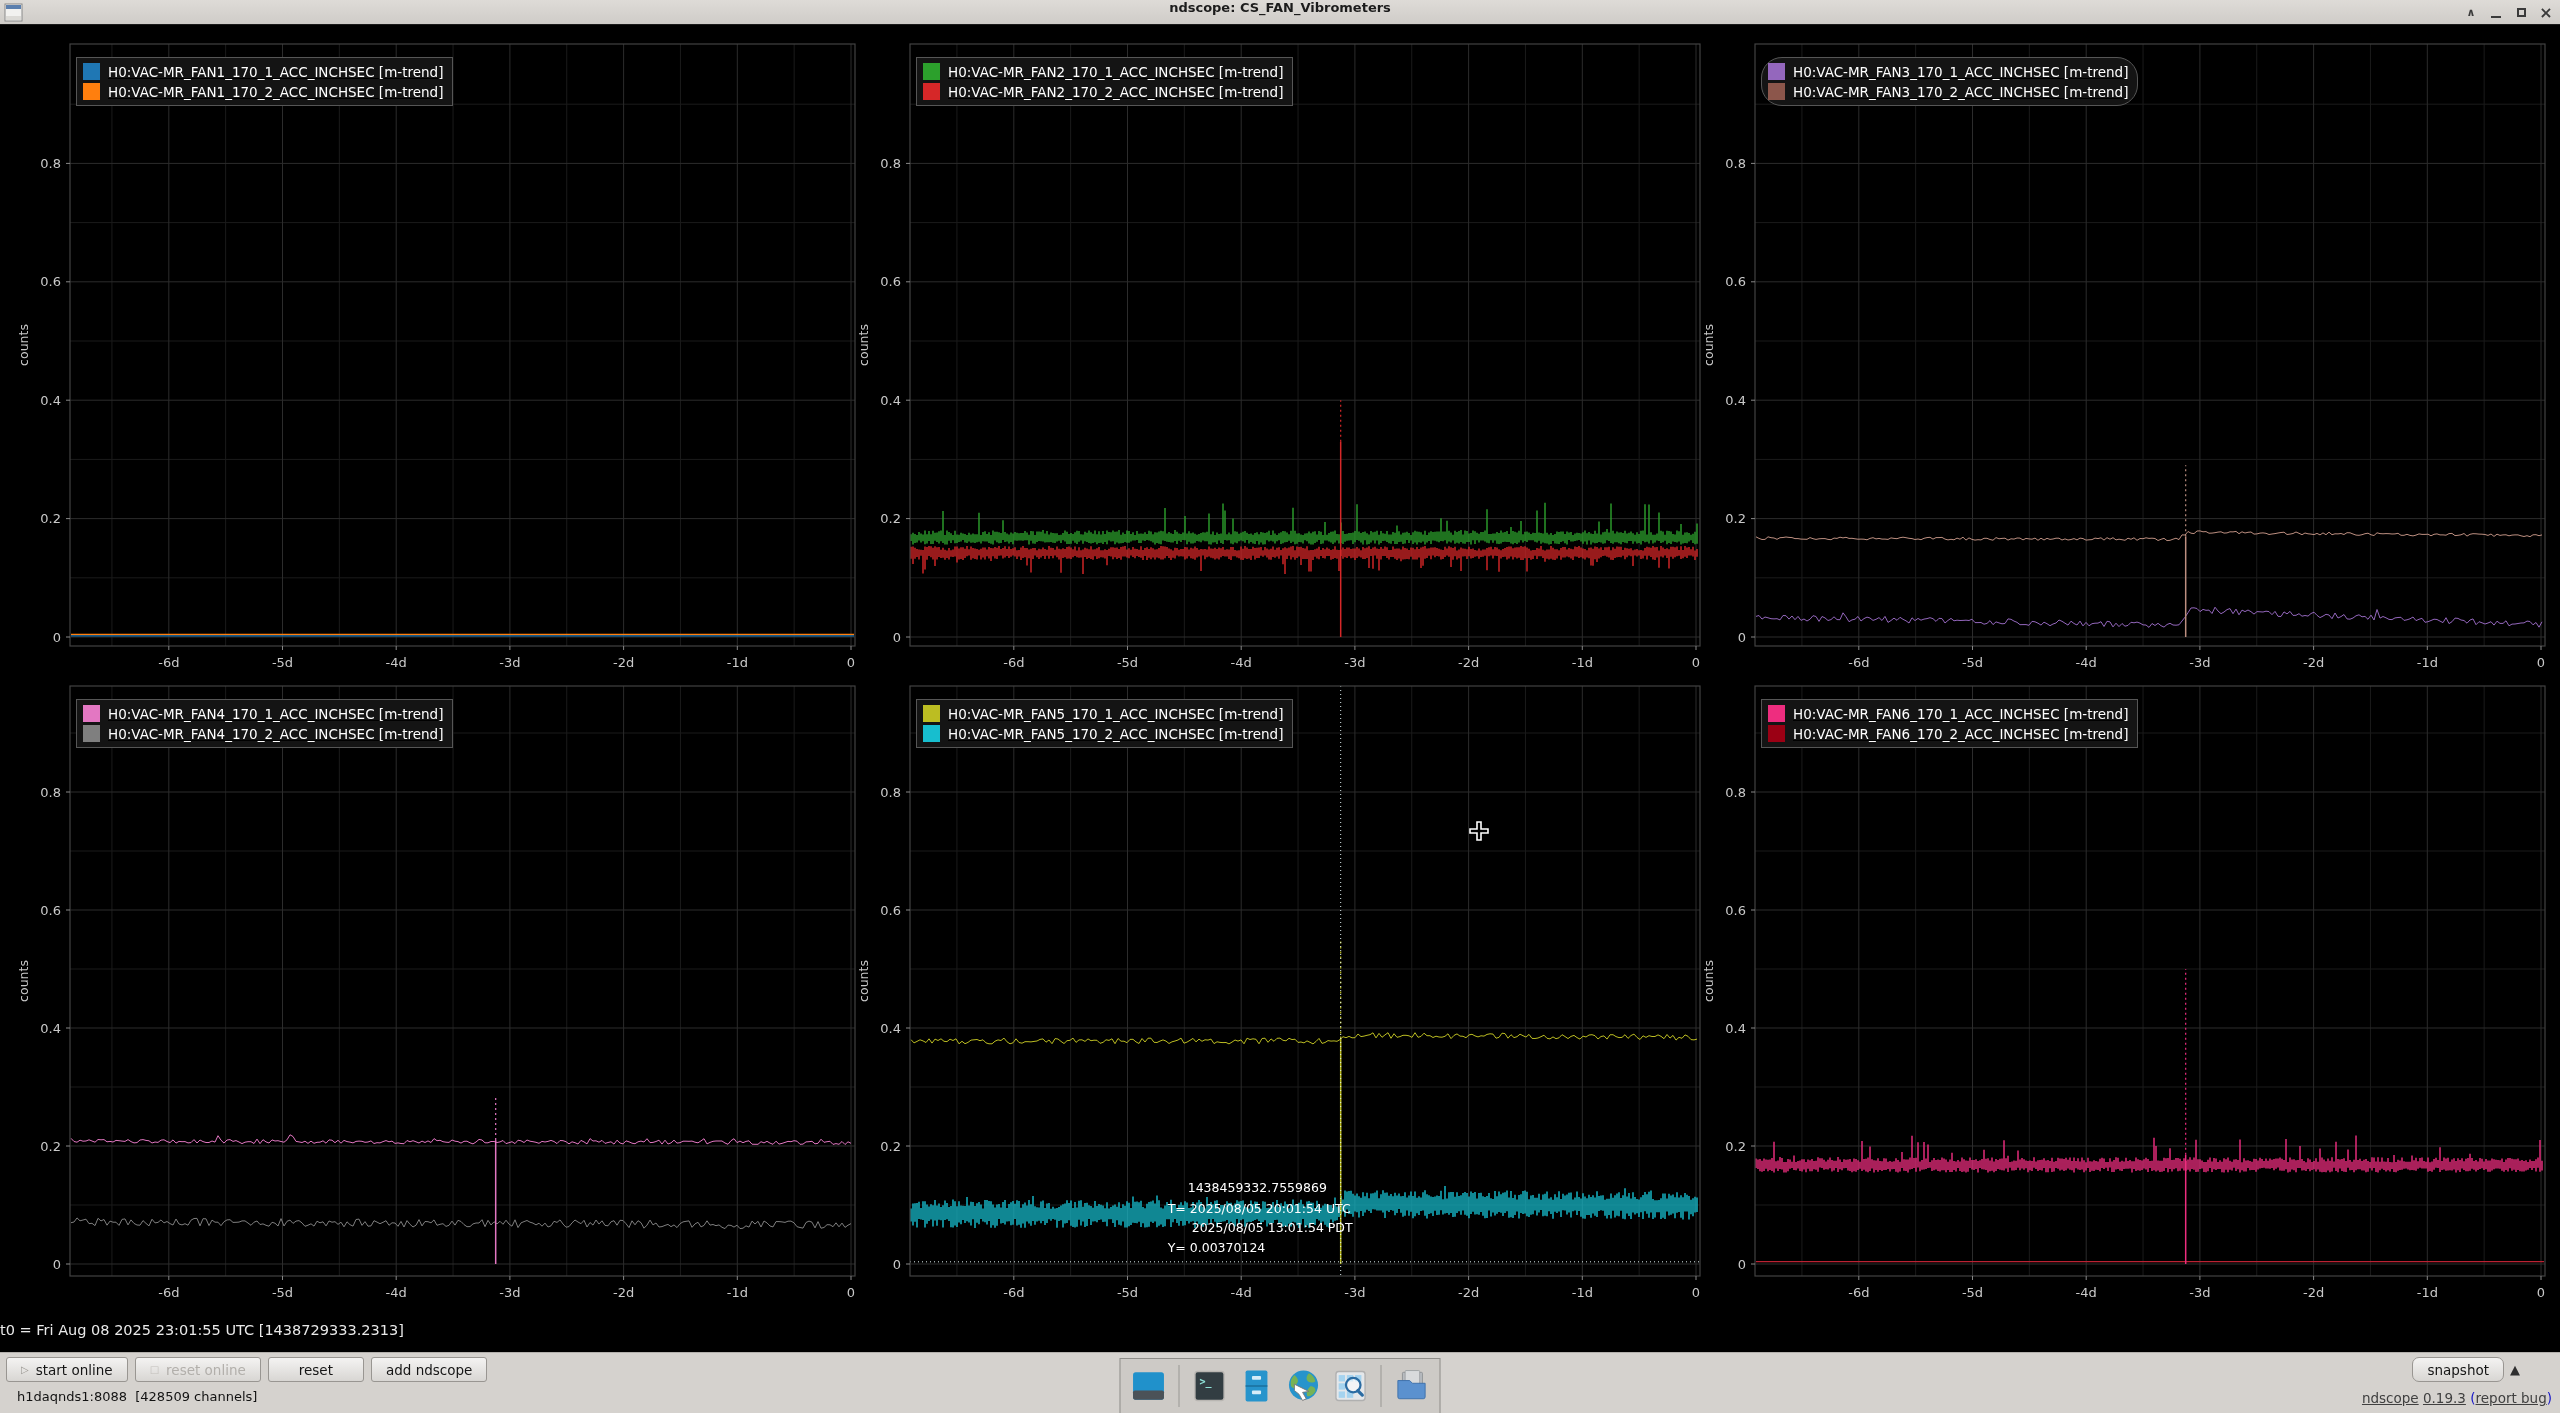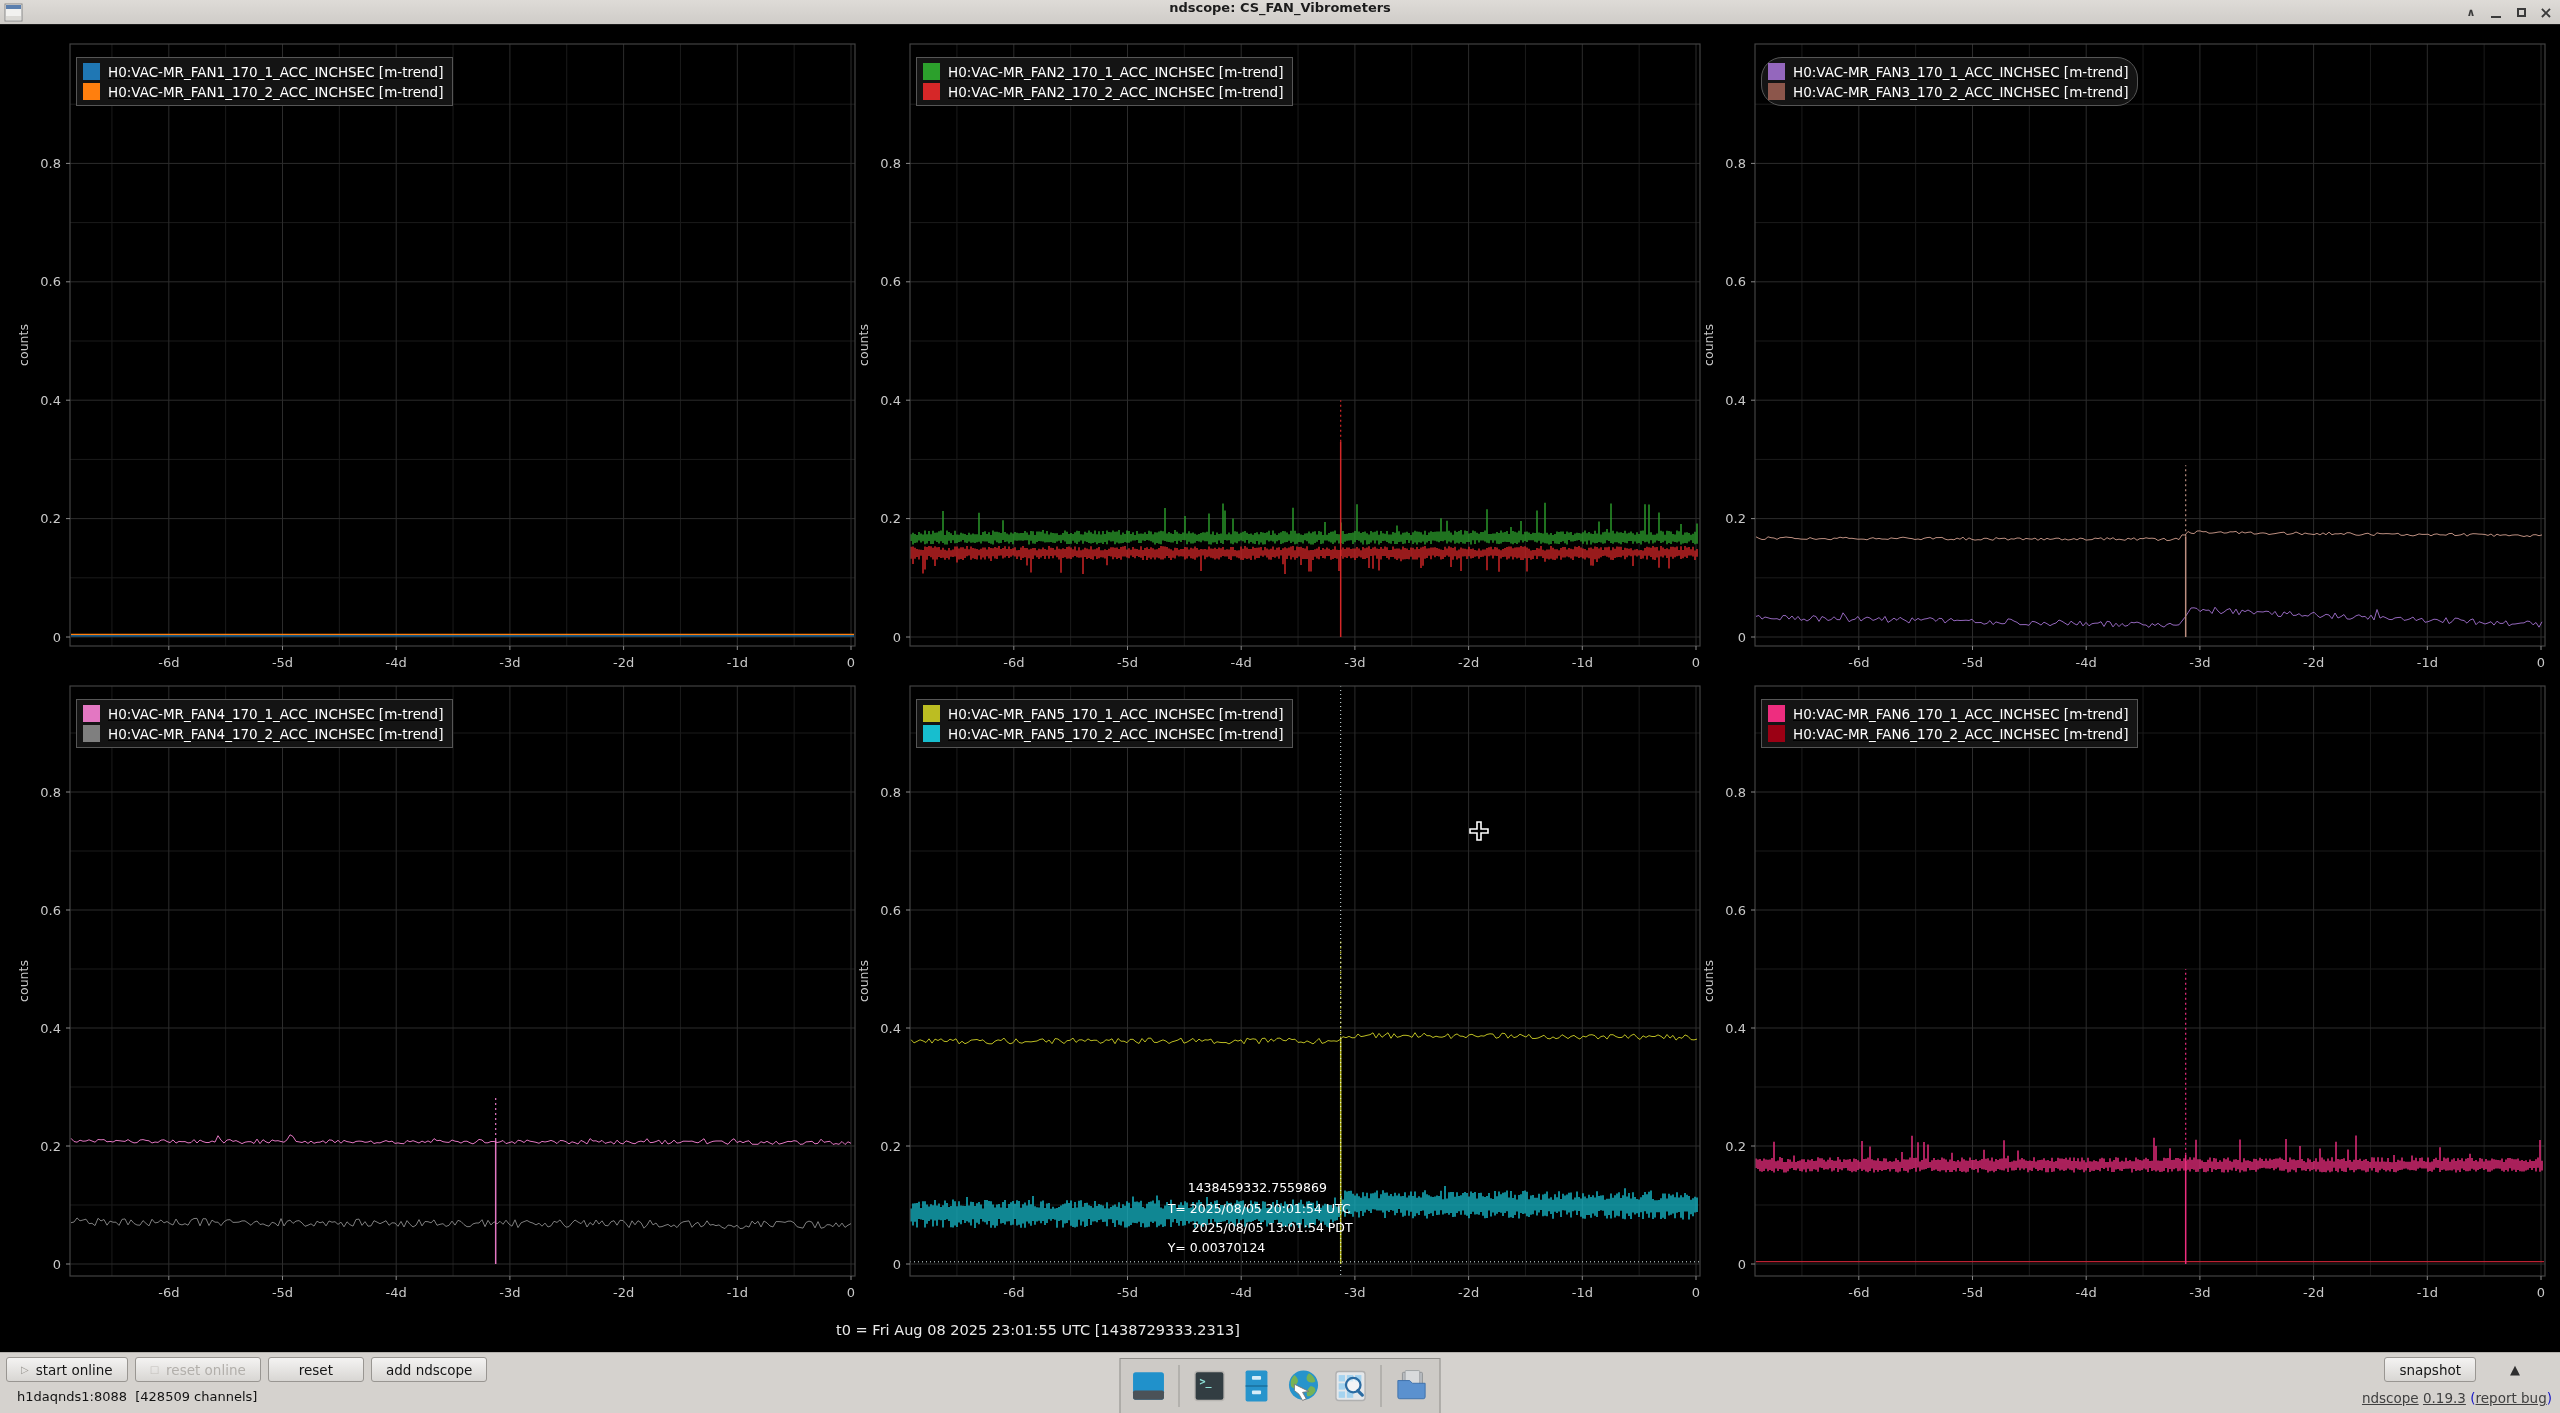"t0 = Fri Aug 08" .t0-label { text-align: center -> none }
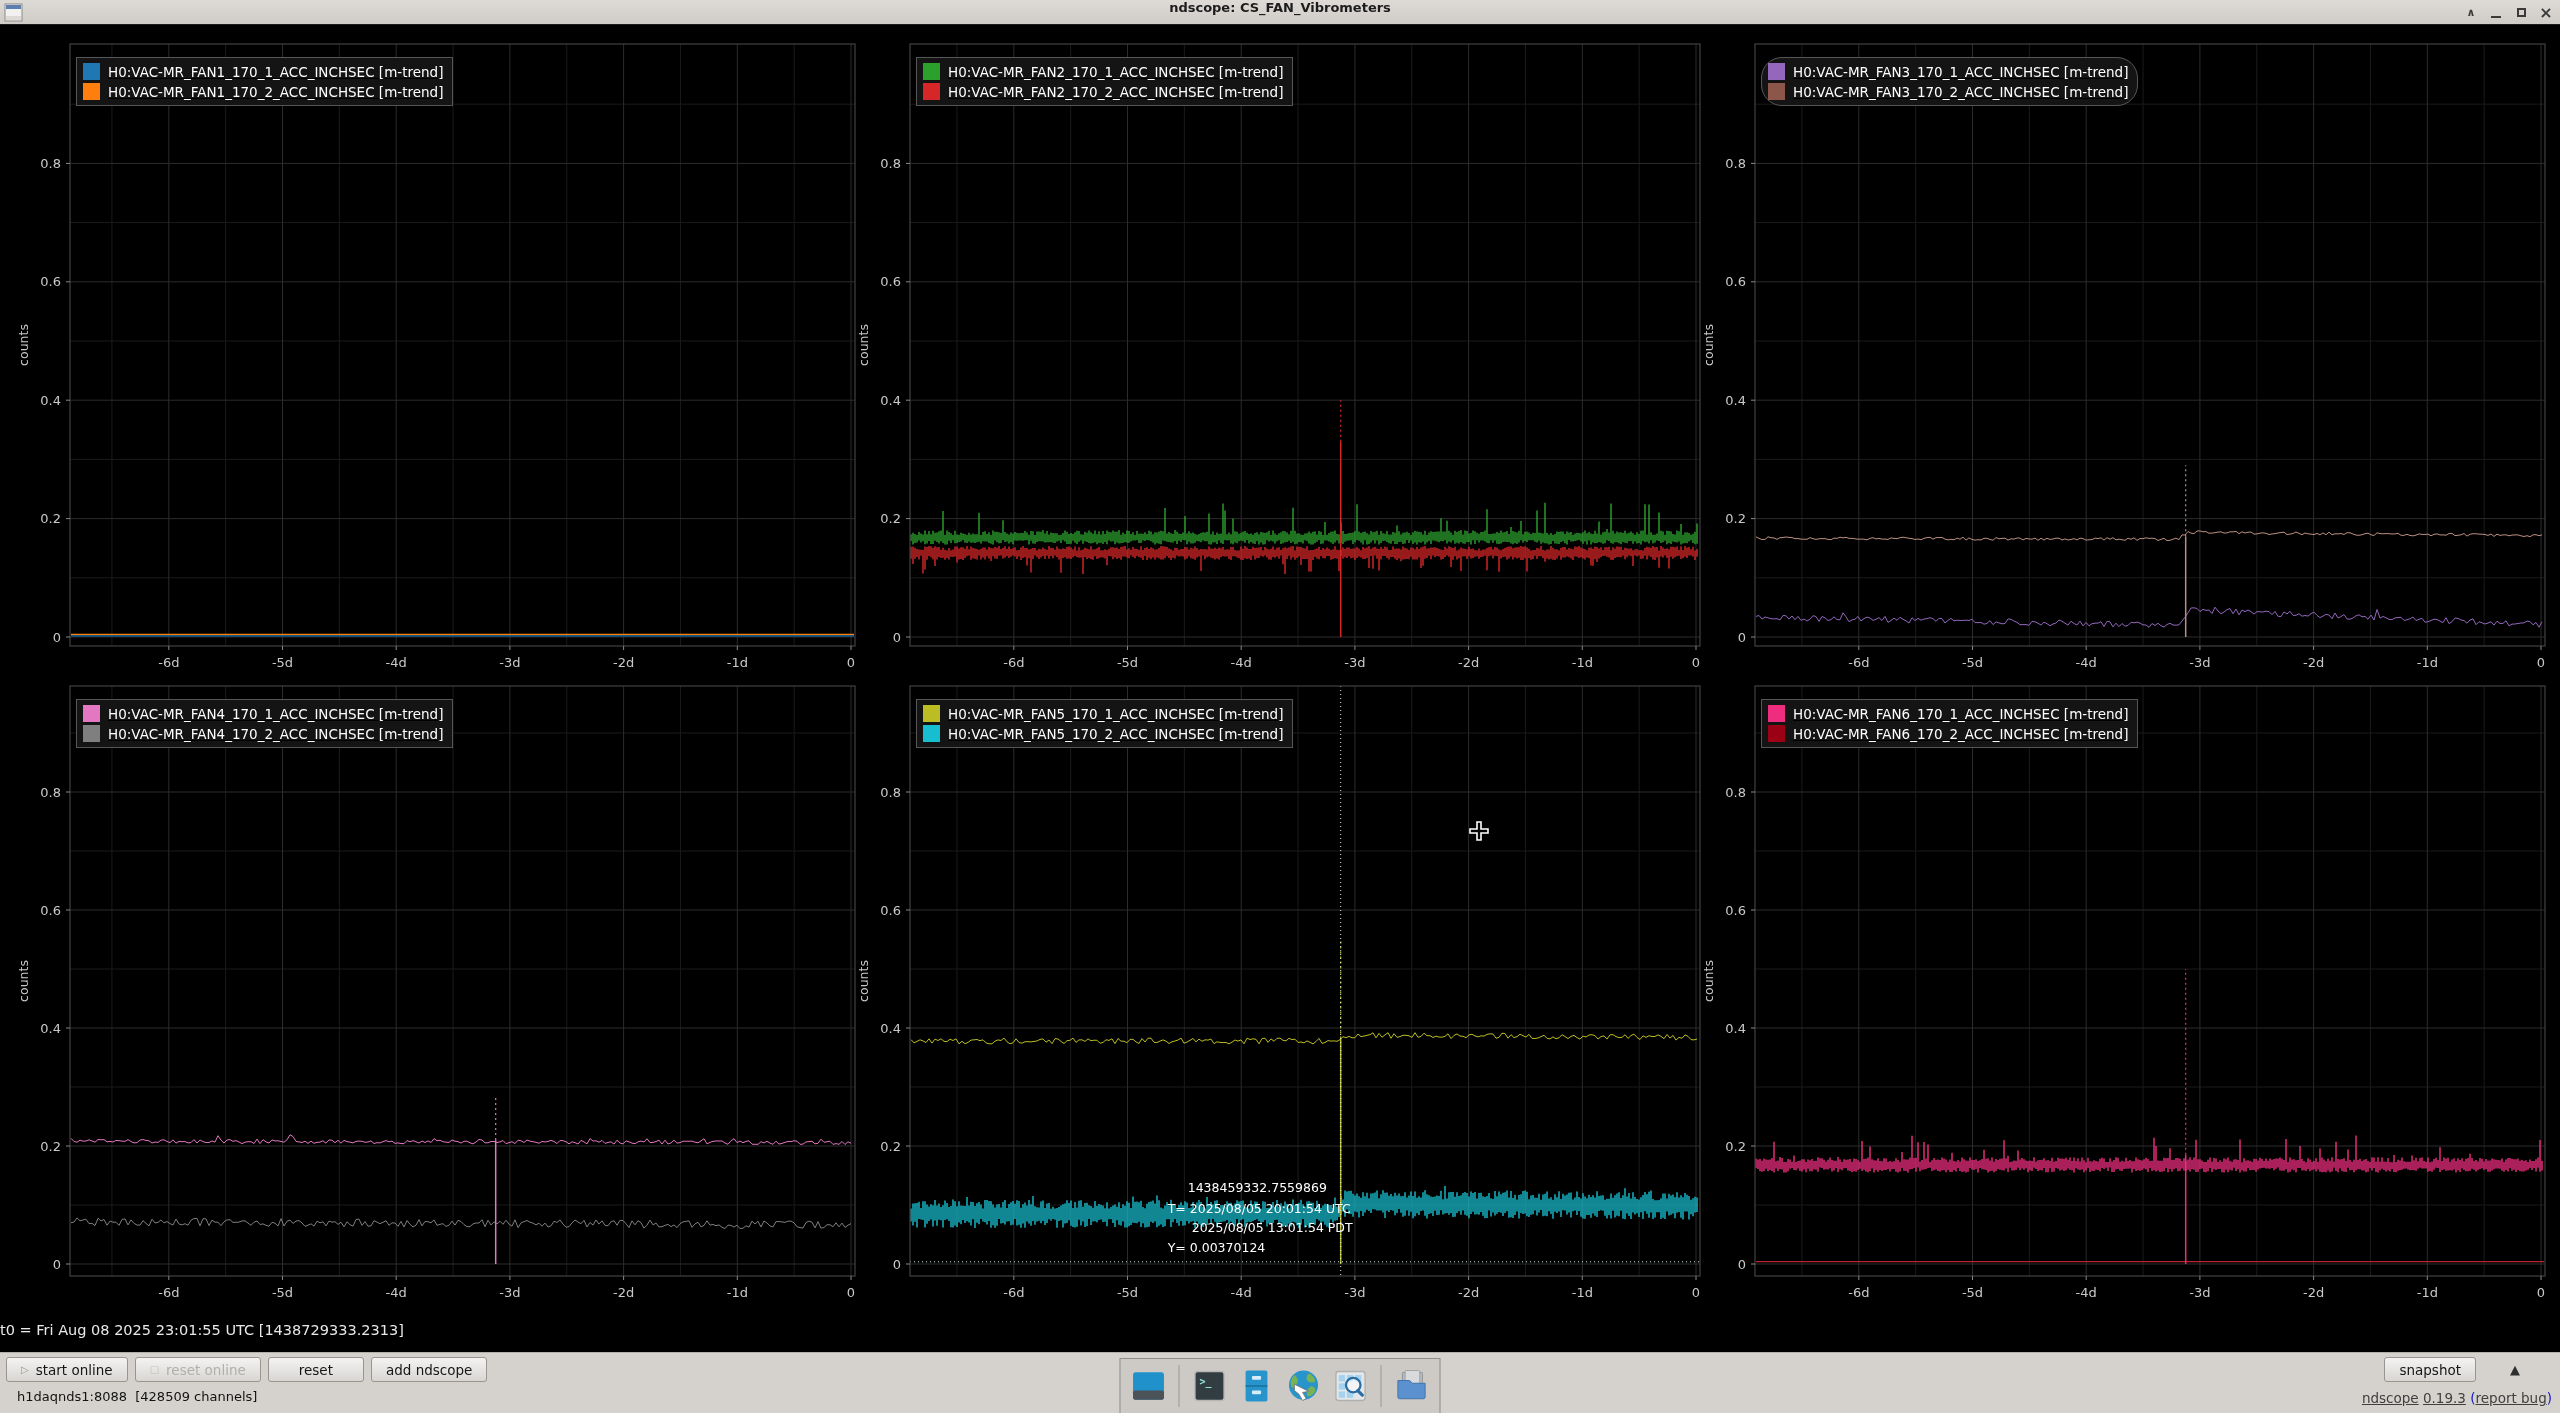"snapshot" .snapshot-btn { border-radius: none -> 7px; right: 84px -> 56px }
